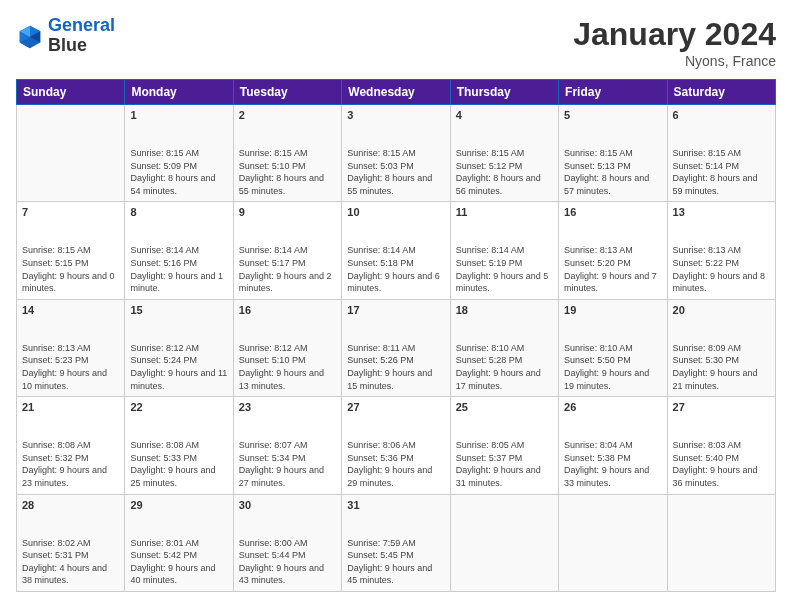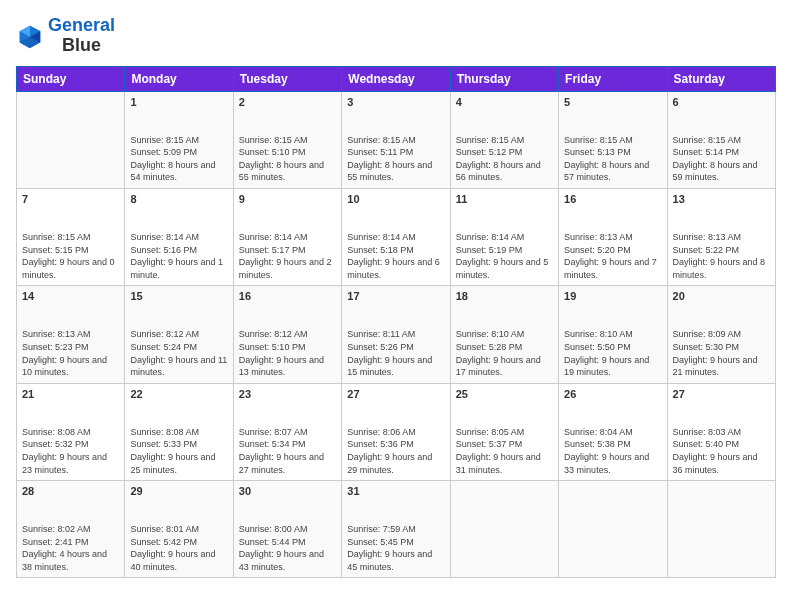"General" .logo { text-align: center -> none }
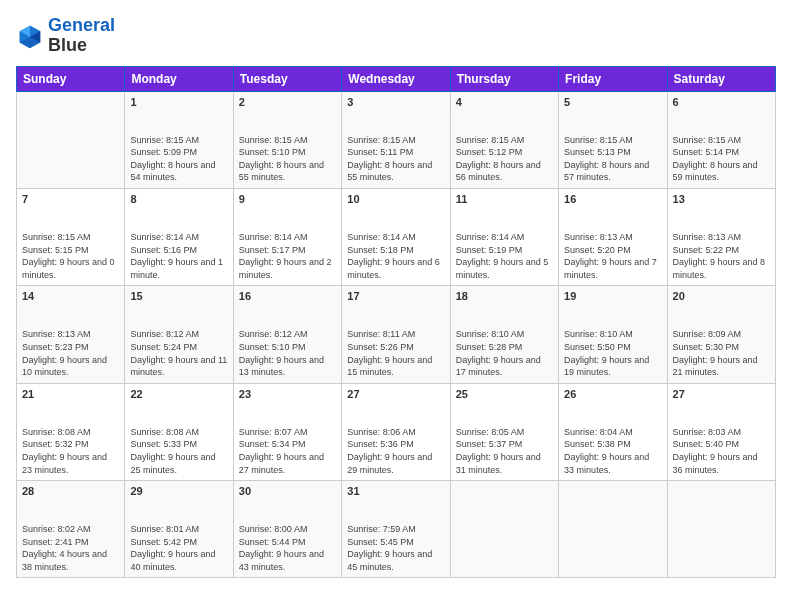"January 2024" div.title-area { html: none -> <div> <div>January 2024</div> <div>Nyons, France</div> </div> }
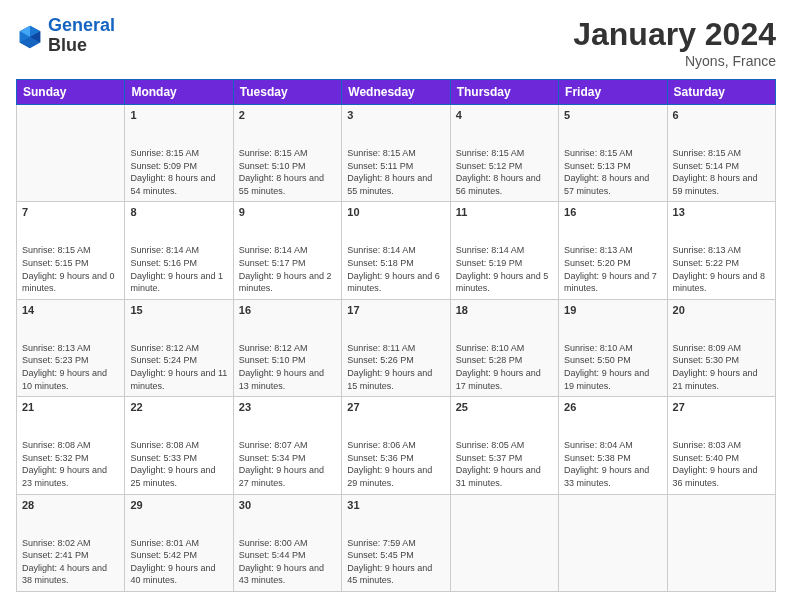"Sunday" thead tr th { background-color: #6d28d9 -> #4c1d95 }
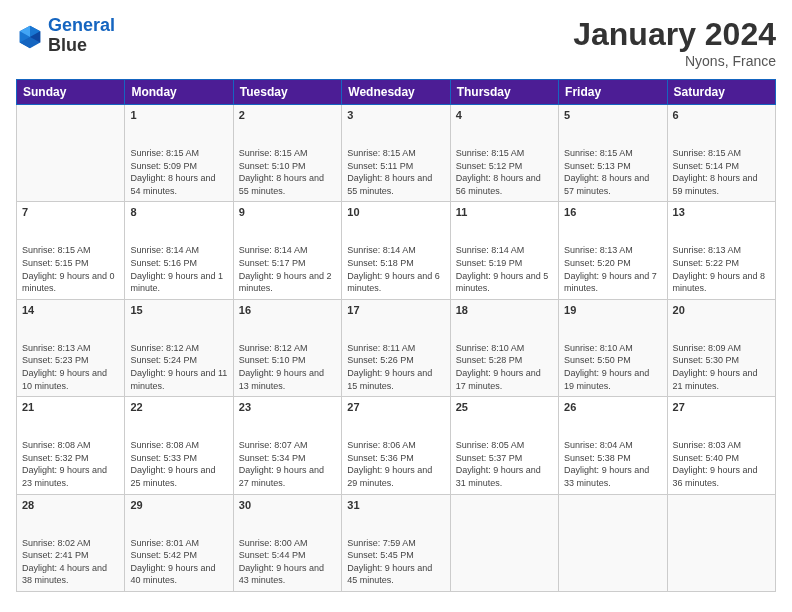"Sunset: 5:11 PM" div { text: 5:11 -> 5:03 }
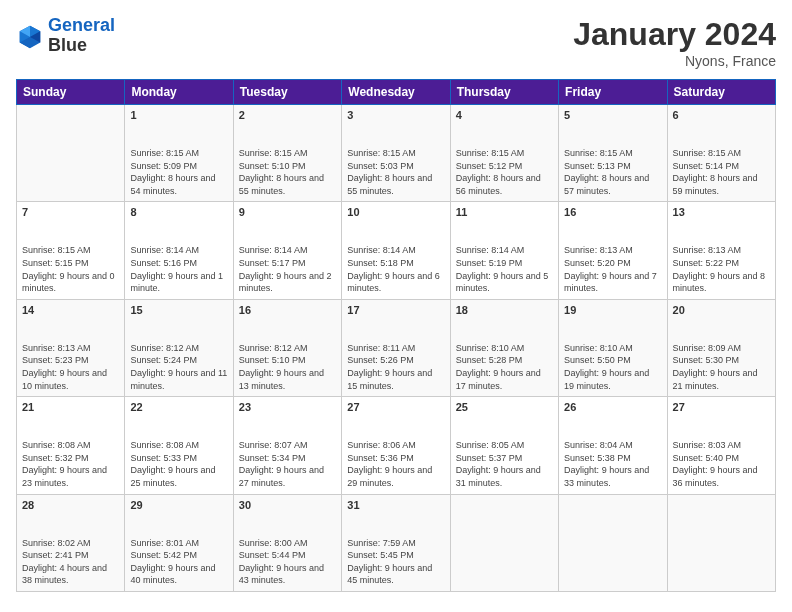"Sunset: 2:41 PM" div { text: 2:41 -> 5:31 }
